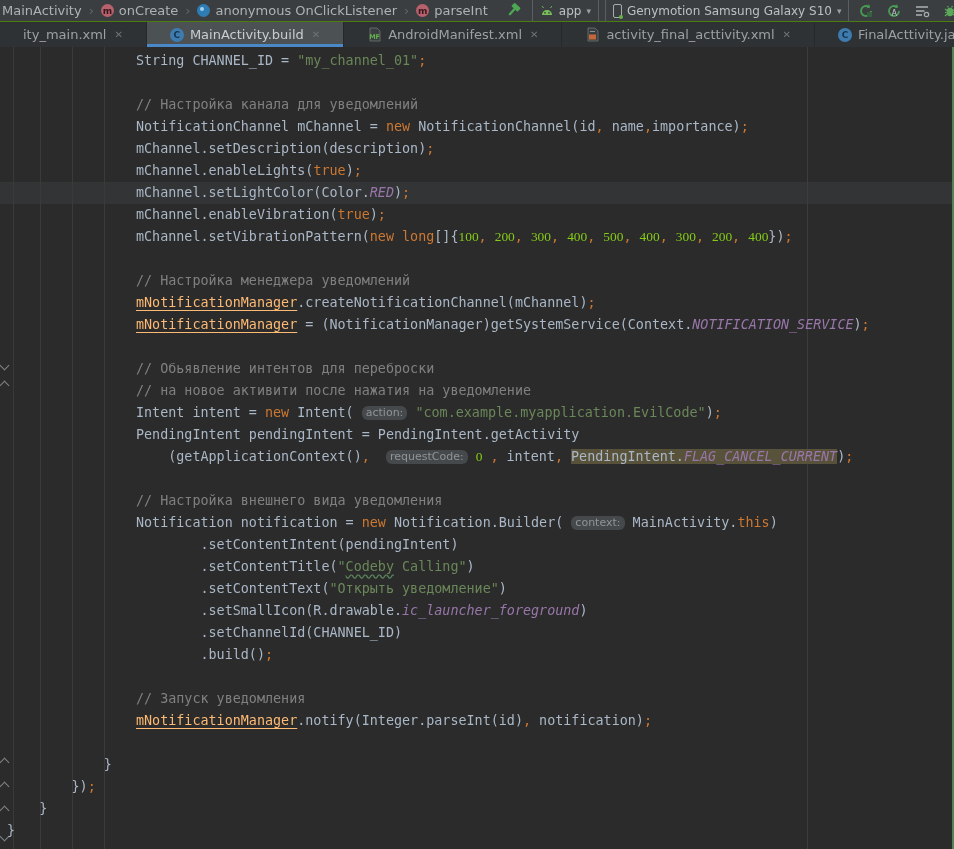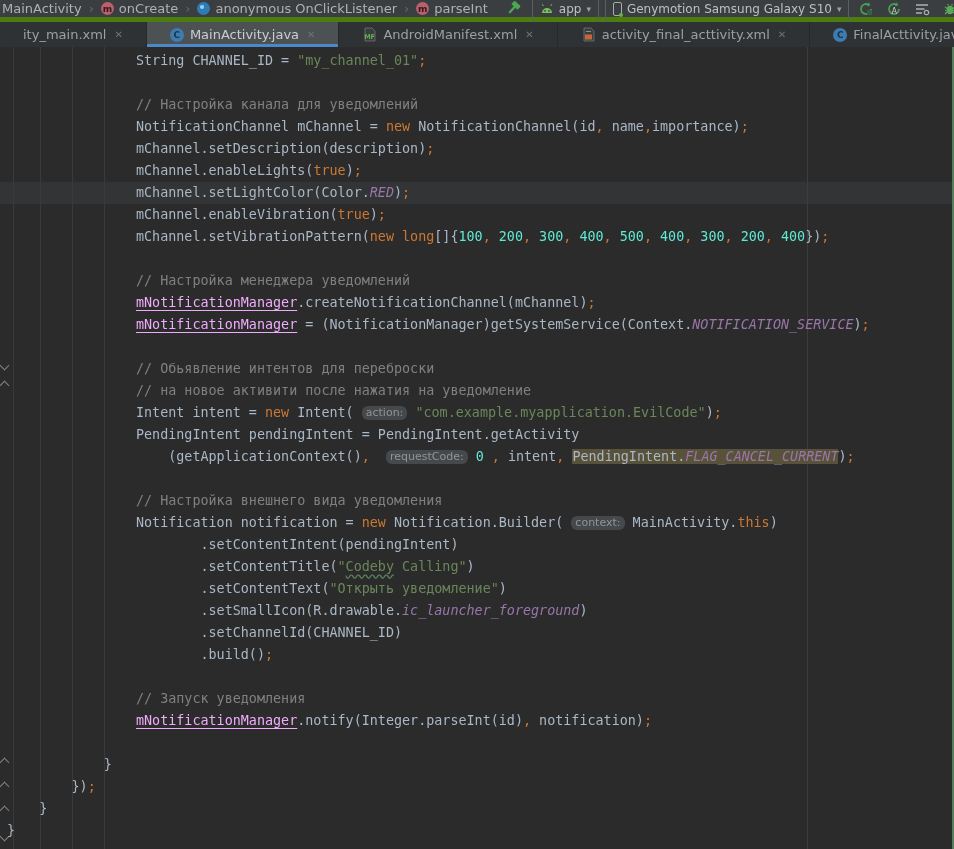"MainActivity" .navbar { border-bottom: 5px solid #4d7c0f -> 1px solid #4d7c0f }
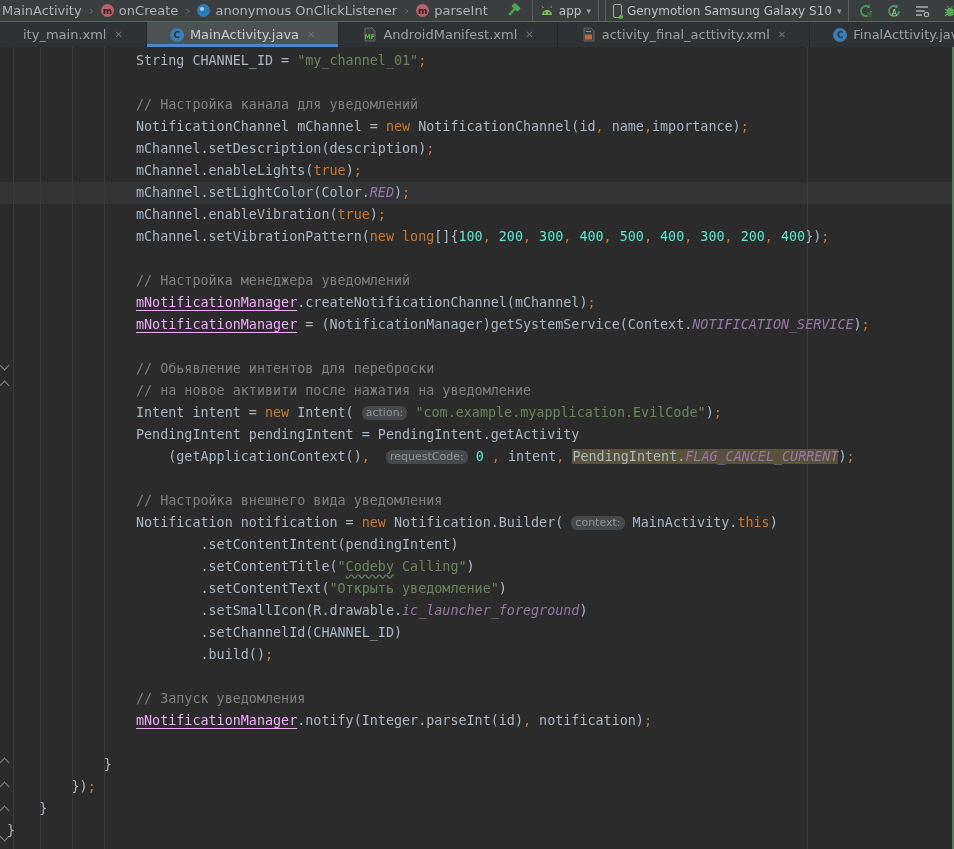"MainActivity.java" span.tab-label { text: MainActivity.java -> MainActivity.build }
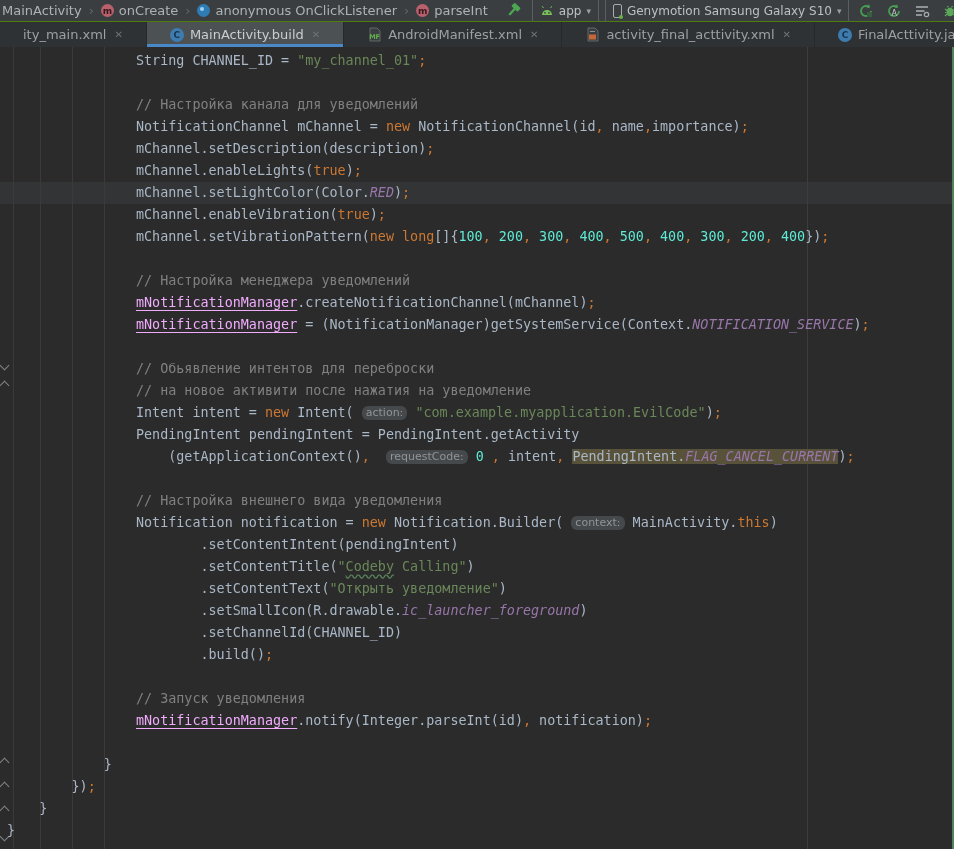"100" .n { color: #5eead4 -> #84cc16; font-family: none -> Liberation Serif, serif }
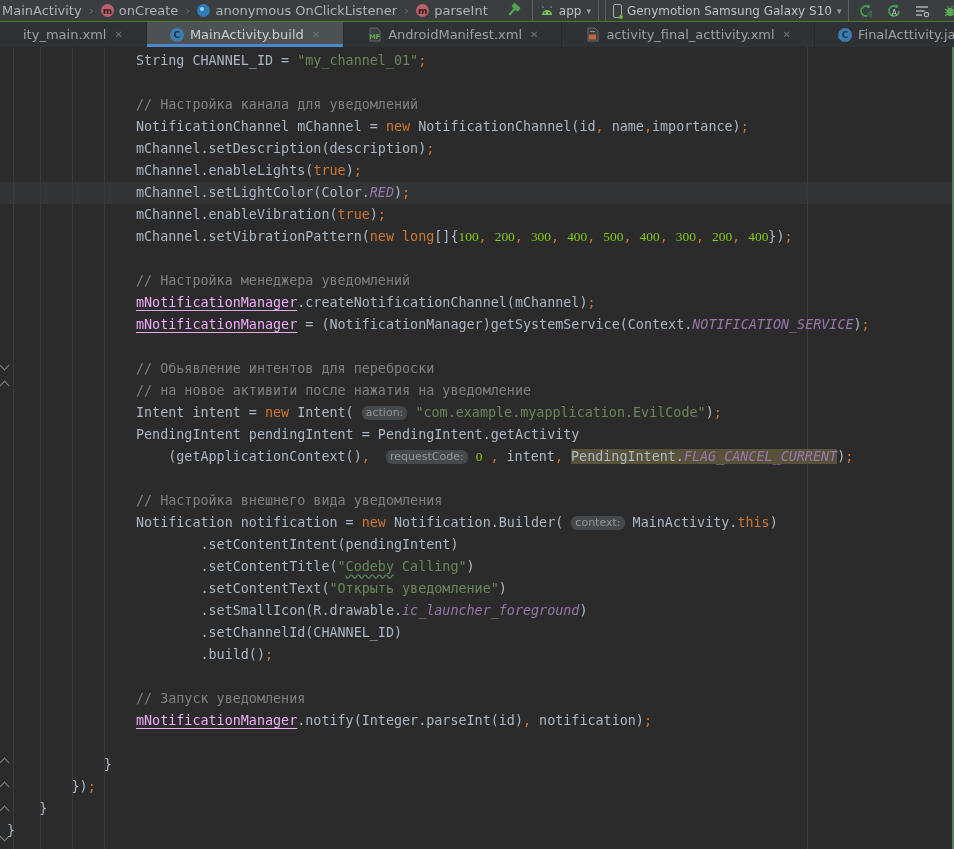"mNotificationManager" .f { color: #f0abfc -> #fdba74 }
